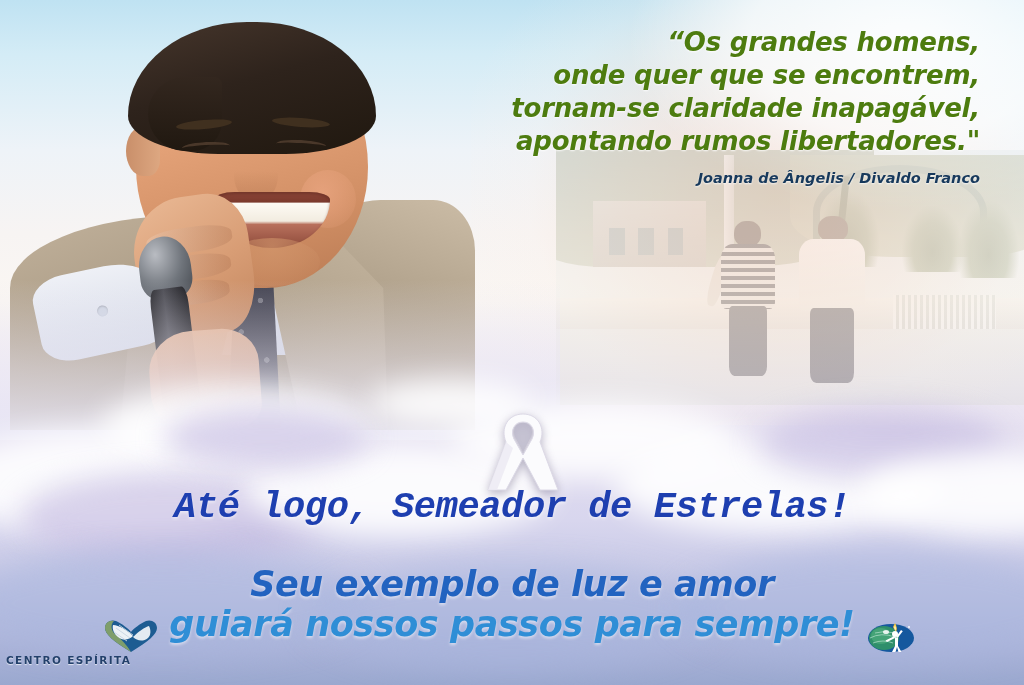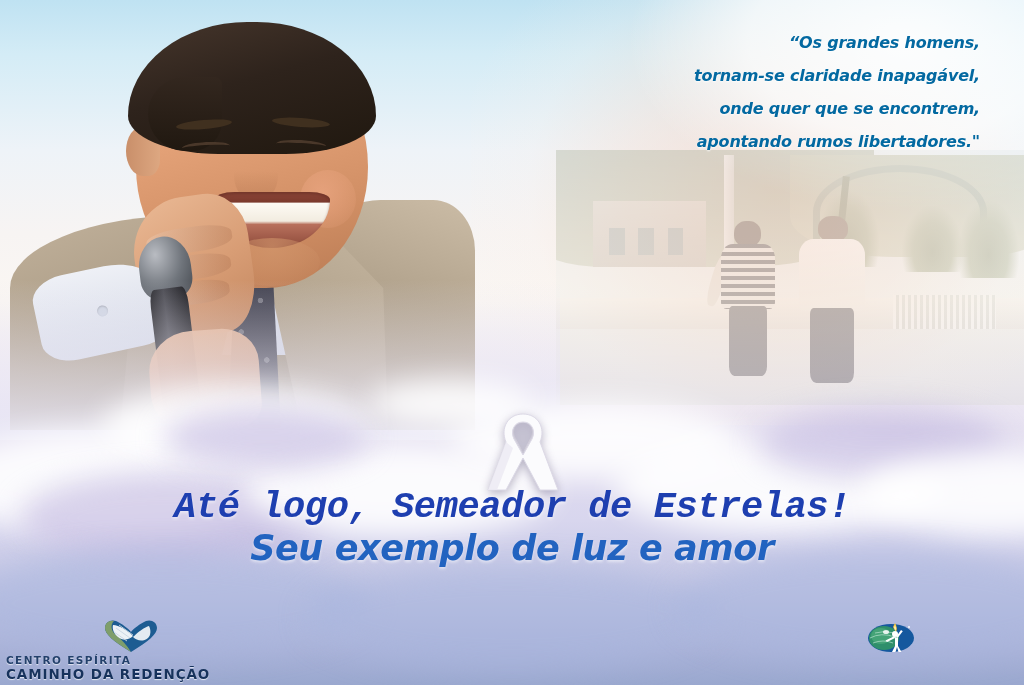"“Os grandes homens," .quote { color: #0369a1 -> #4d7c0f; font-size: 16px -> 26px }
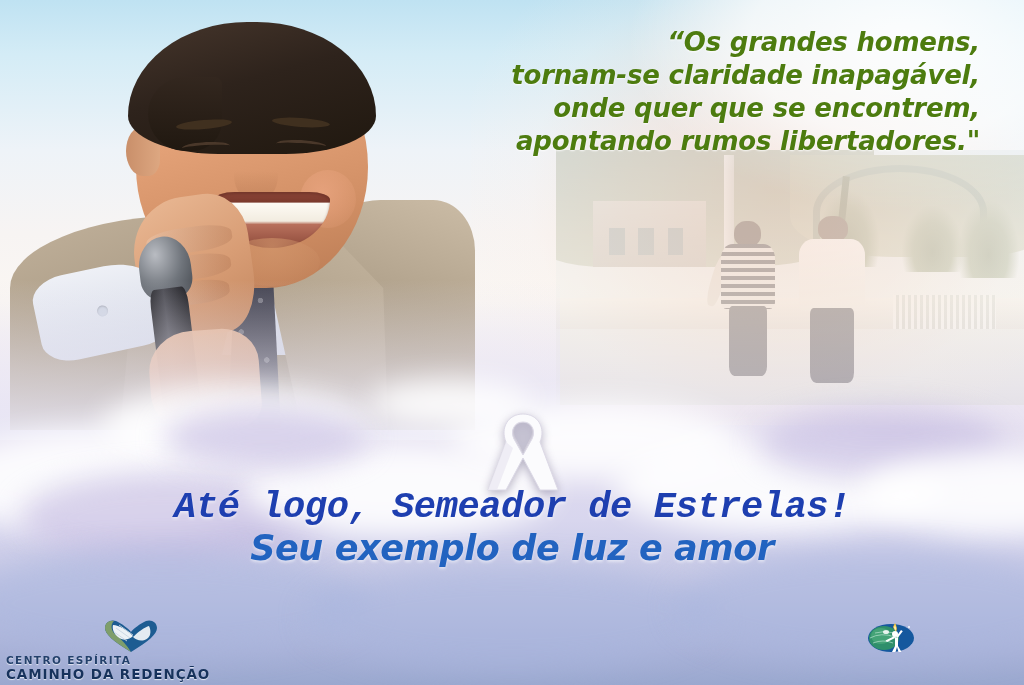"tornam-se claridade inapagável," span.ln { order: before "onde quer que se encontrem," -> after "onde quer que se encontrem," }
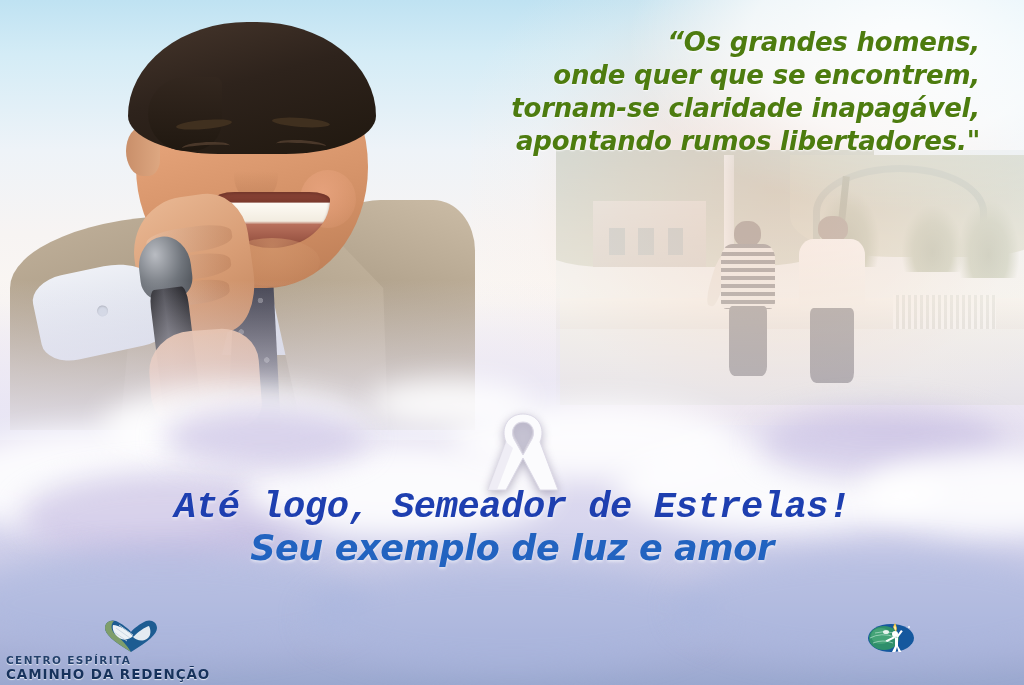"Joanna de Ângelis / Divaldo" div.attrib { html: none -> <div>Joanna de Ângelis / Divaldo Franco</div> }
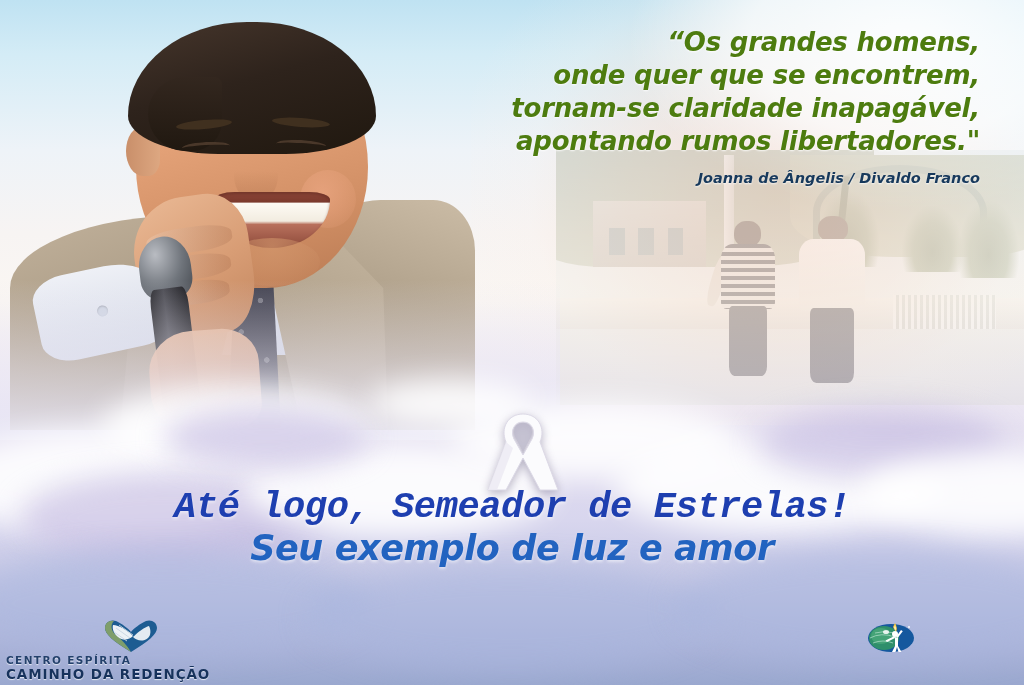"Seu exemplo de luz e" .headline .h2 { margin-top: none -> 36px }
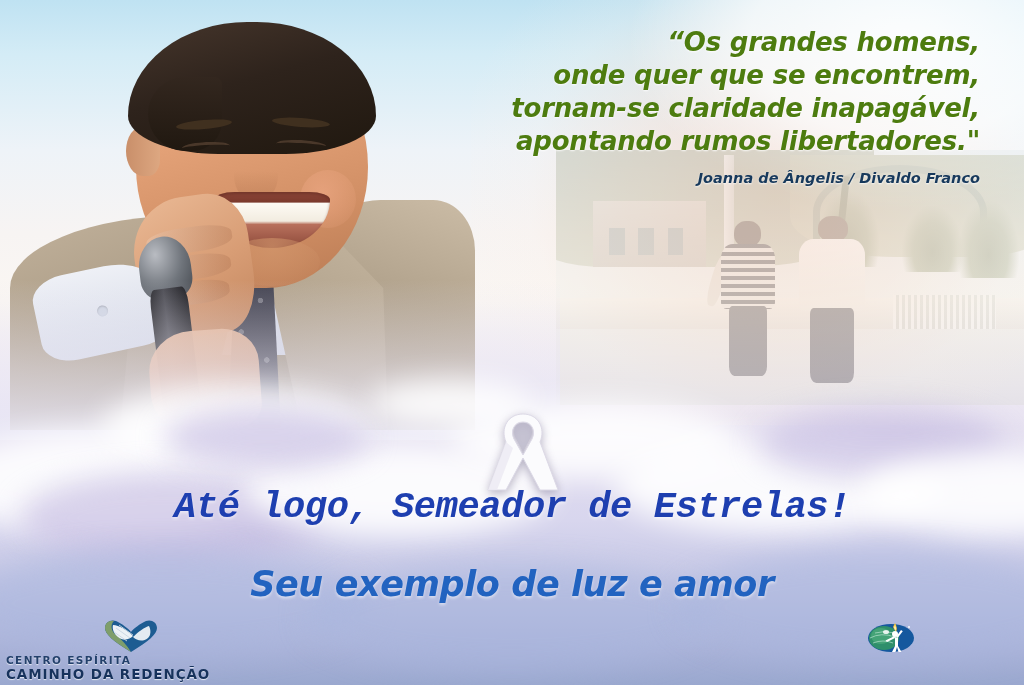"guiará nossos passos para sempre!" span.h3 { html: none -> <span>guiará nossos passos para sempre!</span> }
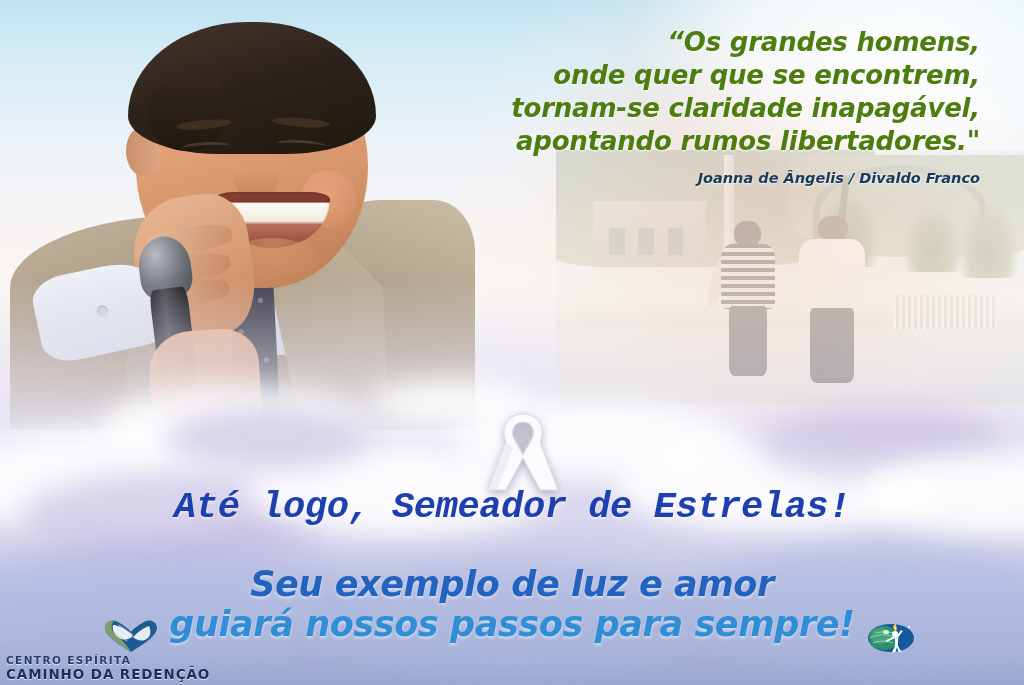"CAMINHO DA REDENÇÃO" div.logo-t2 { html: <div>CAMINHO DA REDENÇÃO</div> -> none }
